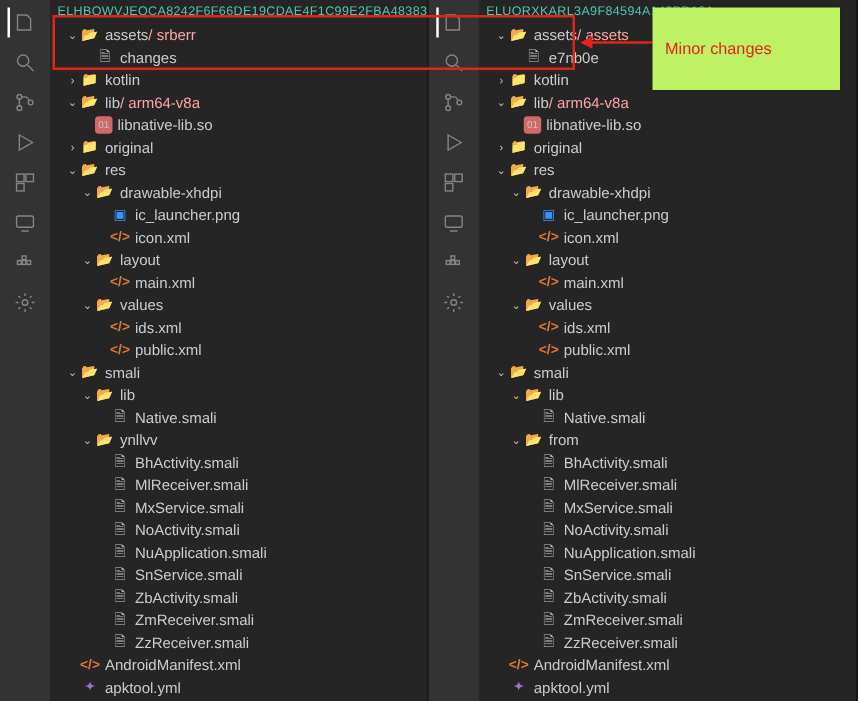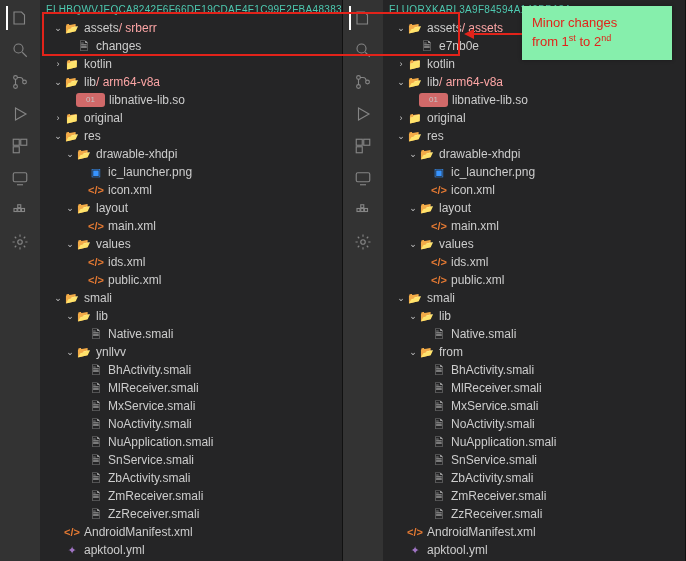"Minor changes" .note { background: #86efac -> #bef264; padding: 8px 10px -> 24px 10px }
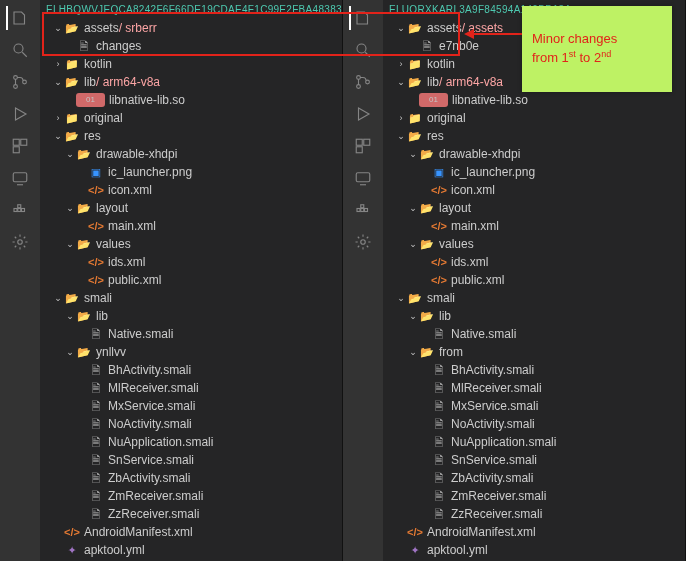"from 1st to 2nd" div { html: <div> <span>from 1</span><sup>st</sup><span> to 2</span><sup>nd</sup> </div> -> none }
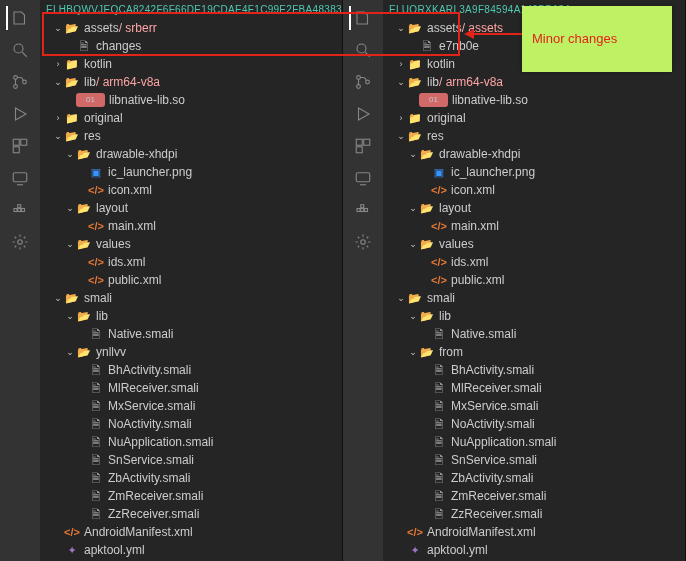"01" .file-lib { width: 29px -> 14px }
